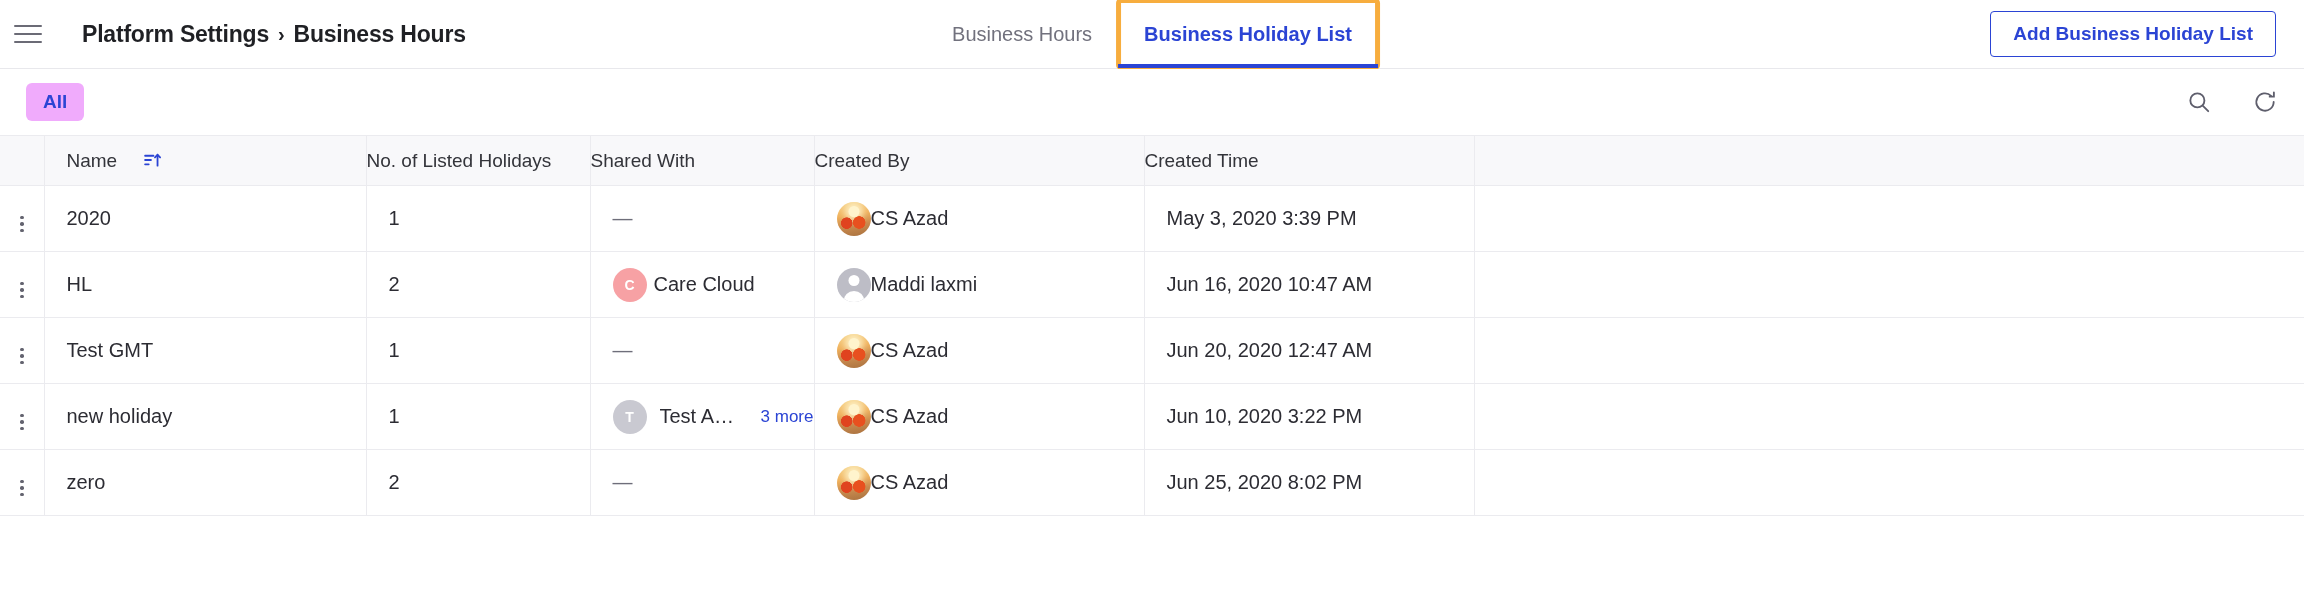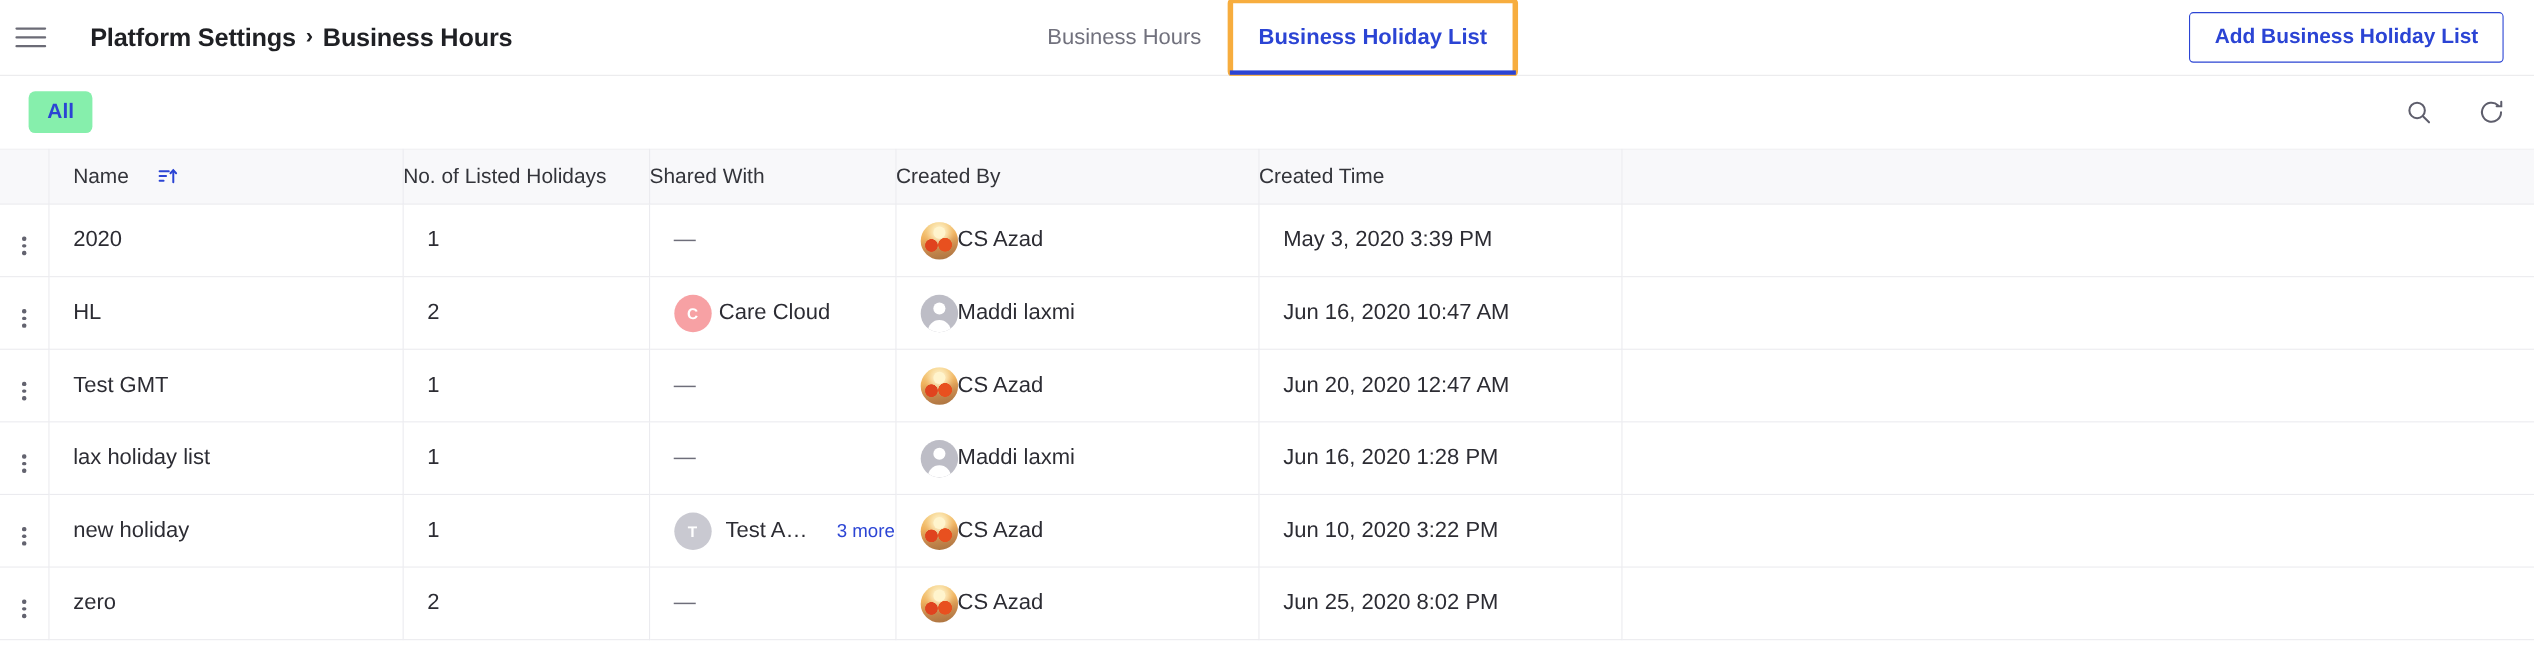"All" .chip { background: #86efac -> #f0abfc }
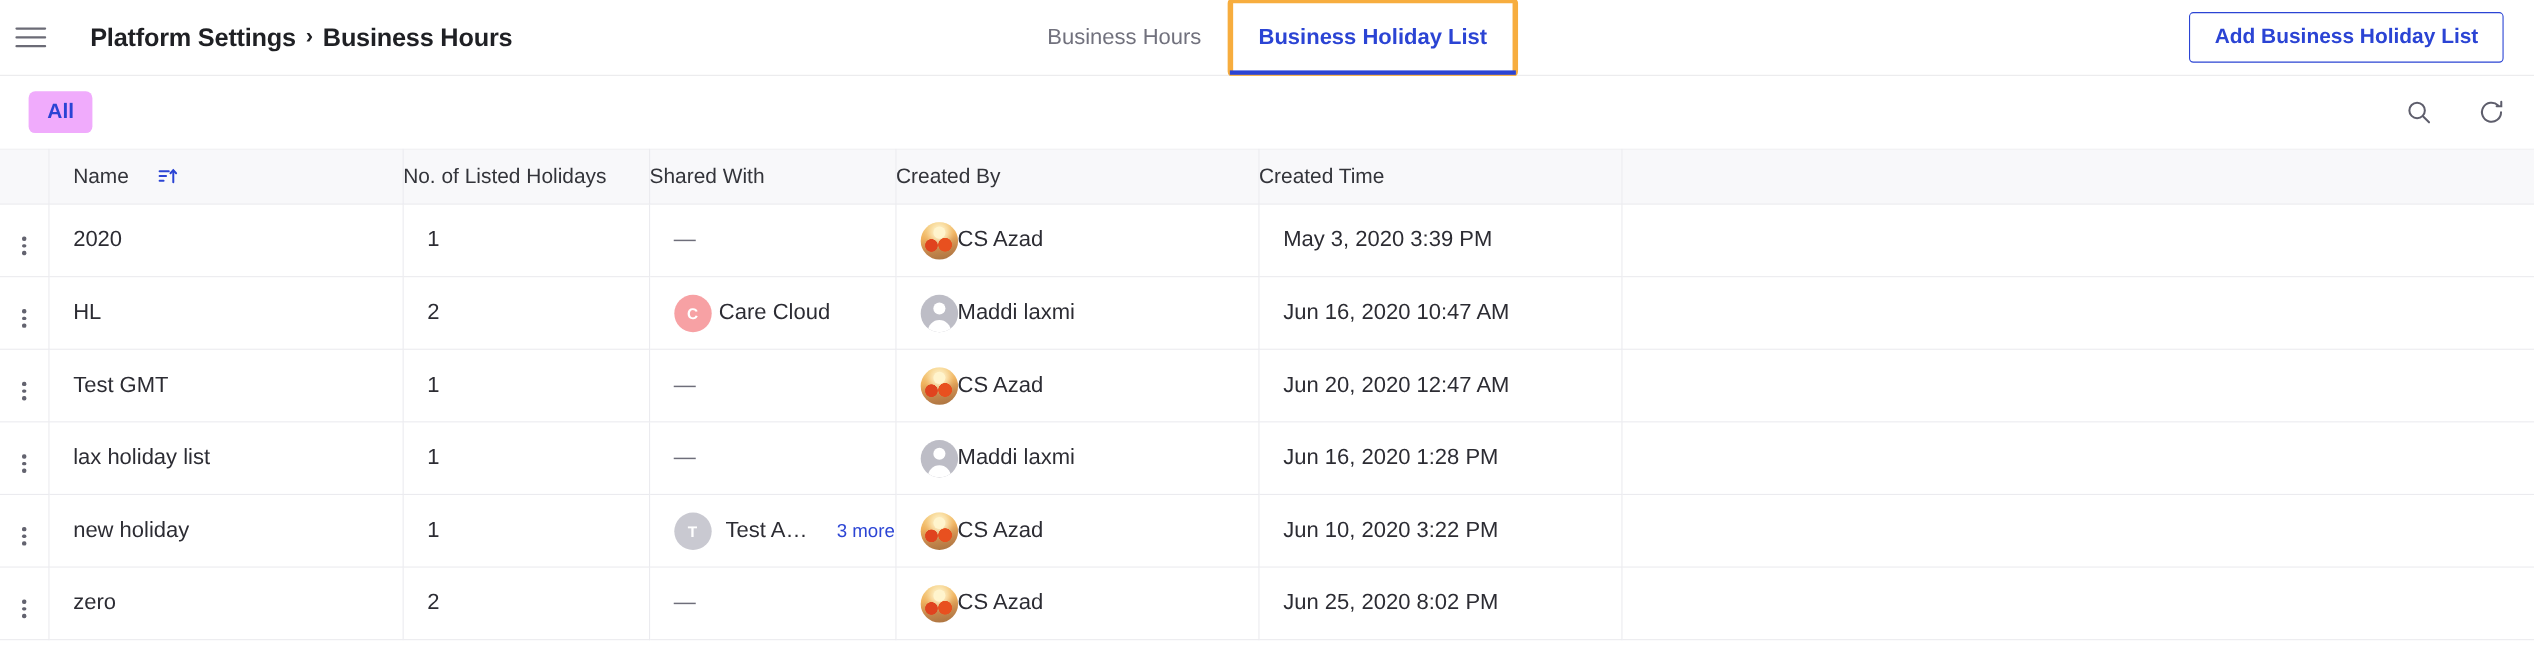"lax holiday list" tr { html: <tr> <td><span> <i></i> <i></i> <i></i> </span></td> <td>lax holiday list</td> <td>1</td> <td><span>—</span></td> <td> <div> <span></span> <span>Maddi laxmi</span> </div> </td> <td>Jun 16, 2020 1:28 PM</td> <td></td> </tr> -> none }
